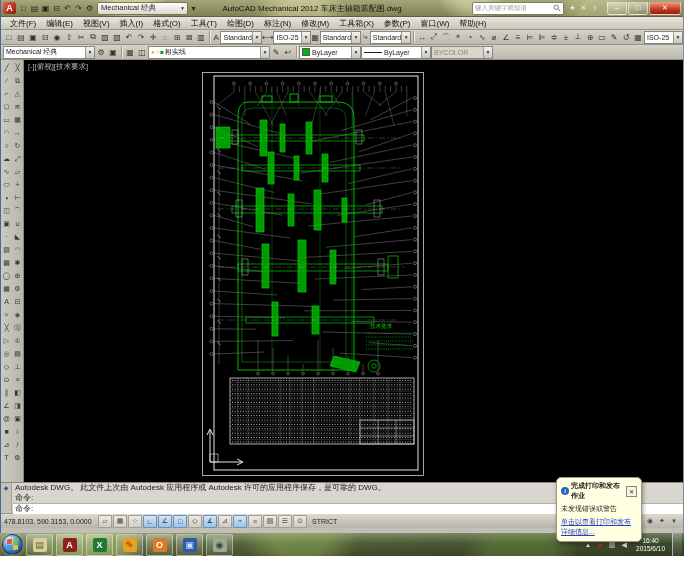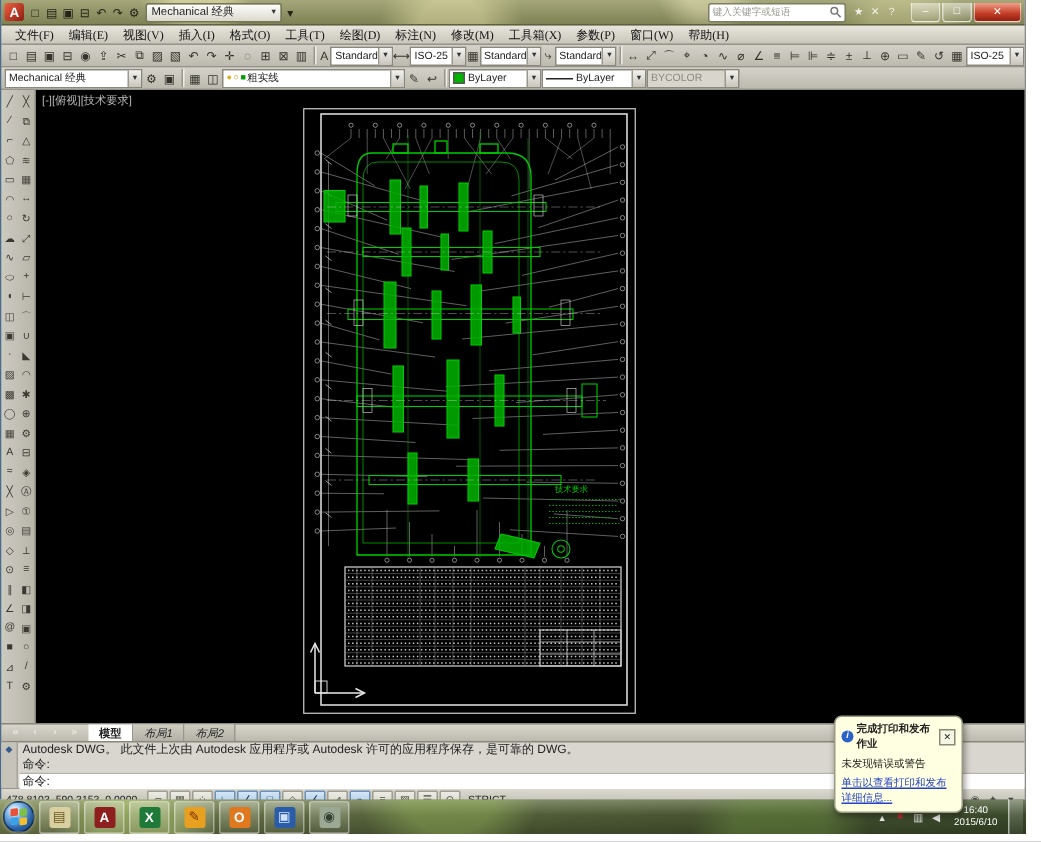"AutoCAD Mechanical 2012 车床主轴箱装配图.dwg" div.wtitle { html: none -> <div>AutoCAD Mechanical 2012 车床主轴箱装配图.dwg</div> }
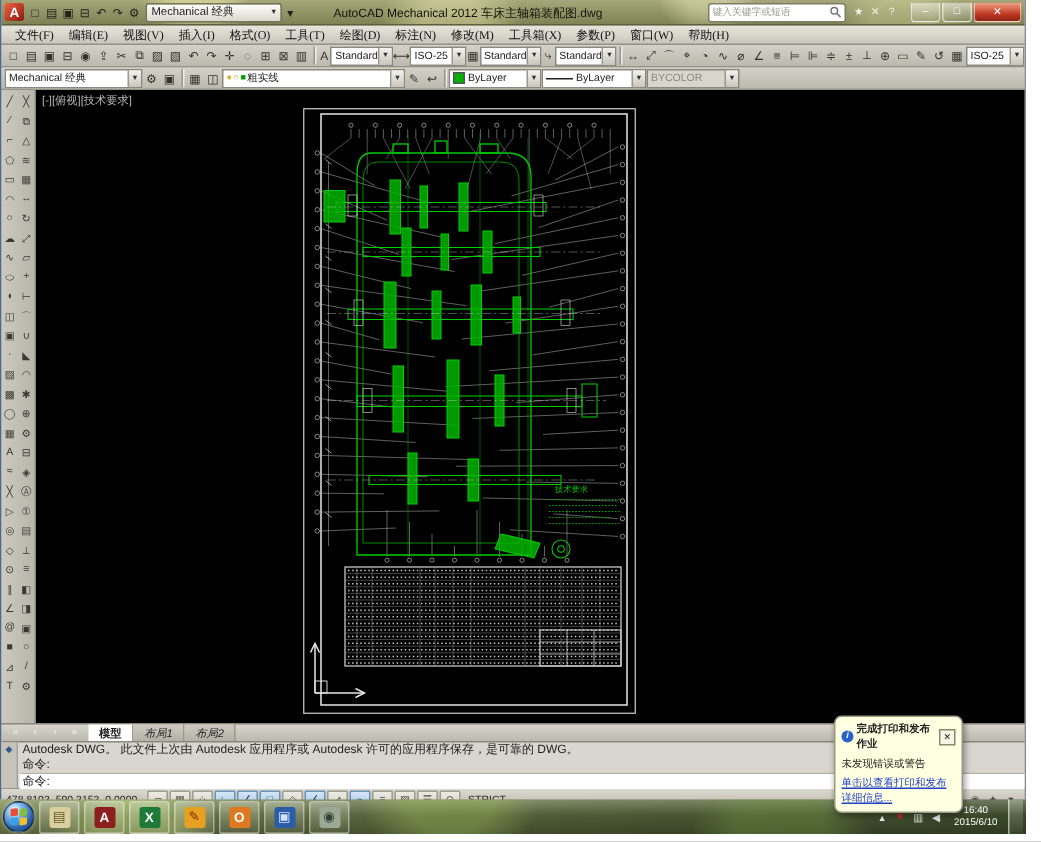"文件(F)" .menu-item { font-family: Liberation Serif, serif -> none }
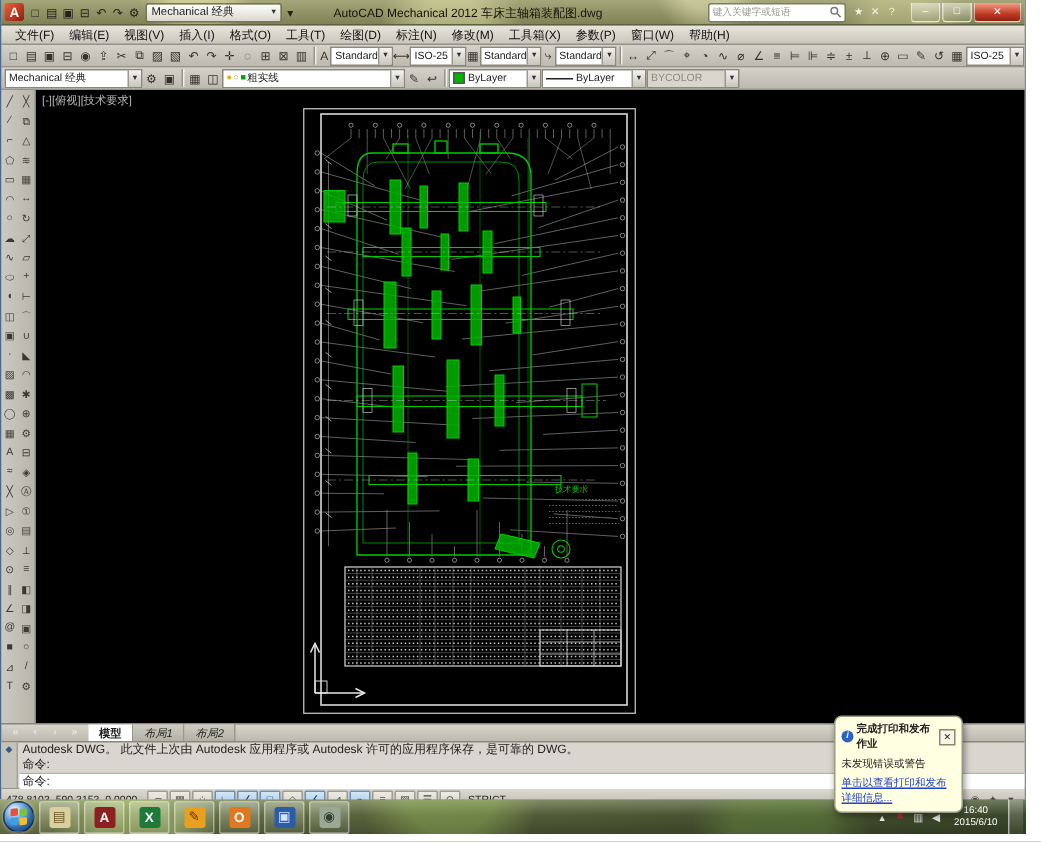"模型" div.tabsrow { html: <div> <span> <span>«</span> <span>‹</span> <span>›</span> <span>»</span> </span> <span>模型</span> <span>布局1</span> <span>布局2</span> </div> -> none }
